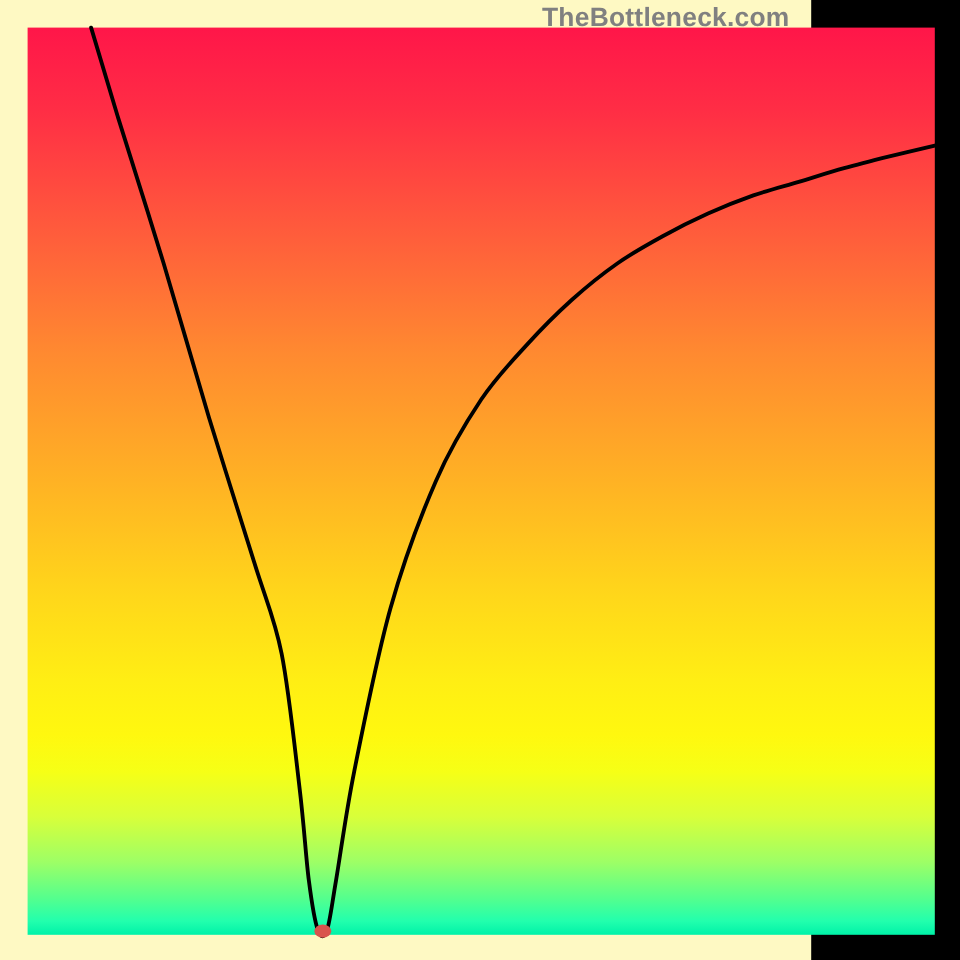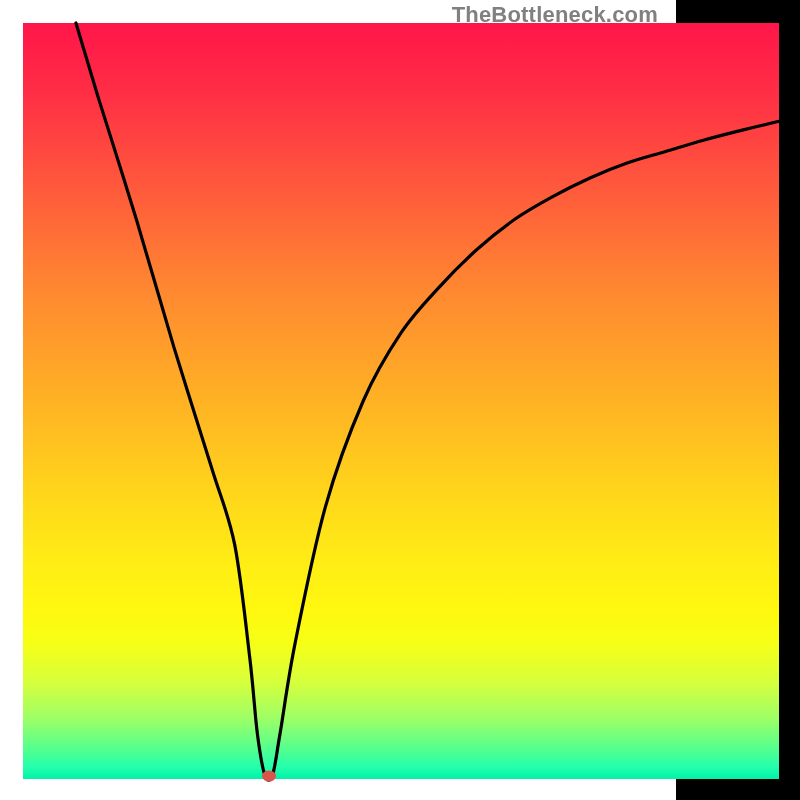"TheBottleneck.com" .frame { background: #ffffff -> #fef9c3 }
